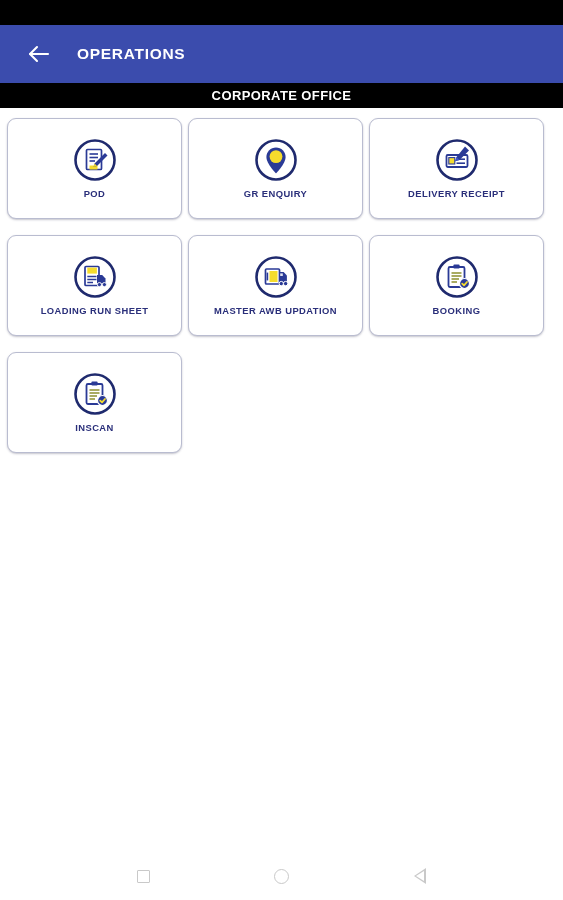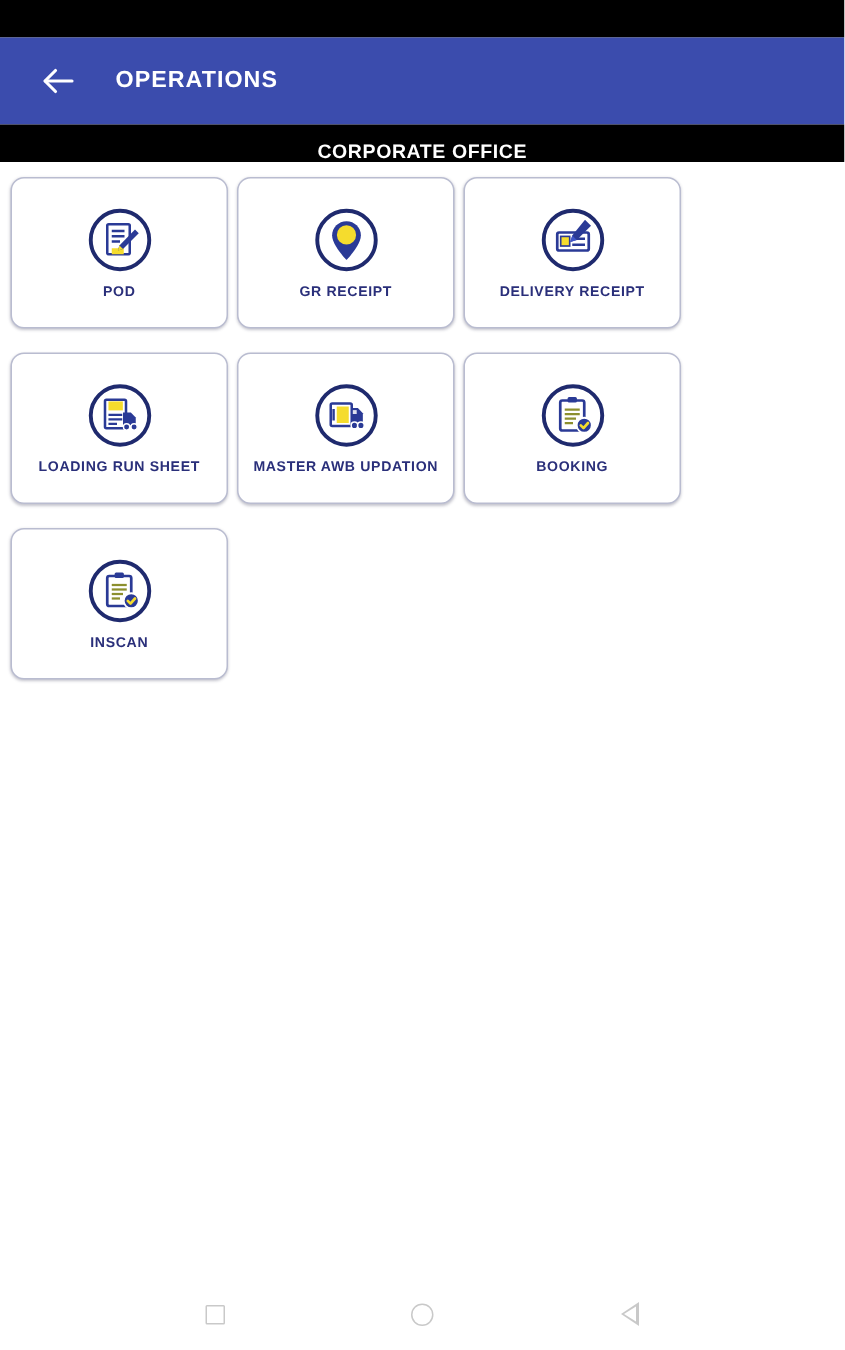"CORPORATE OFFICE" .sub-bar { align-items: flex-end -> center }
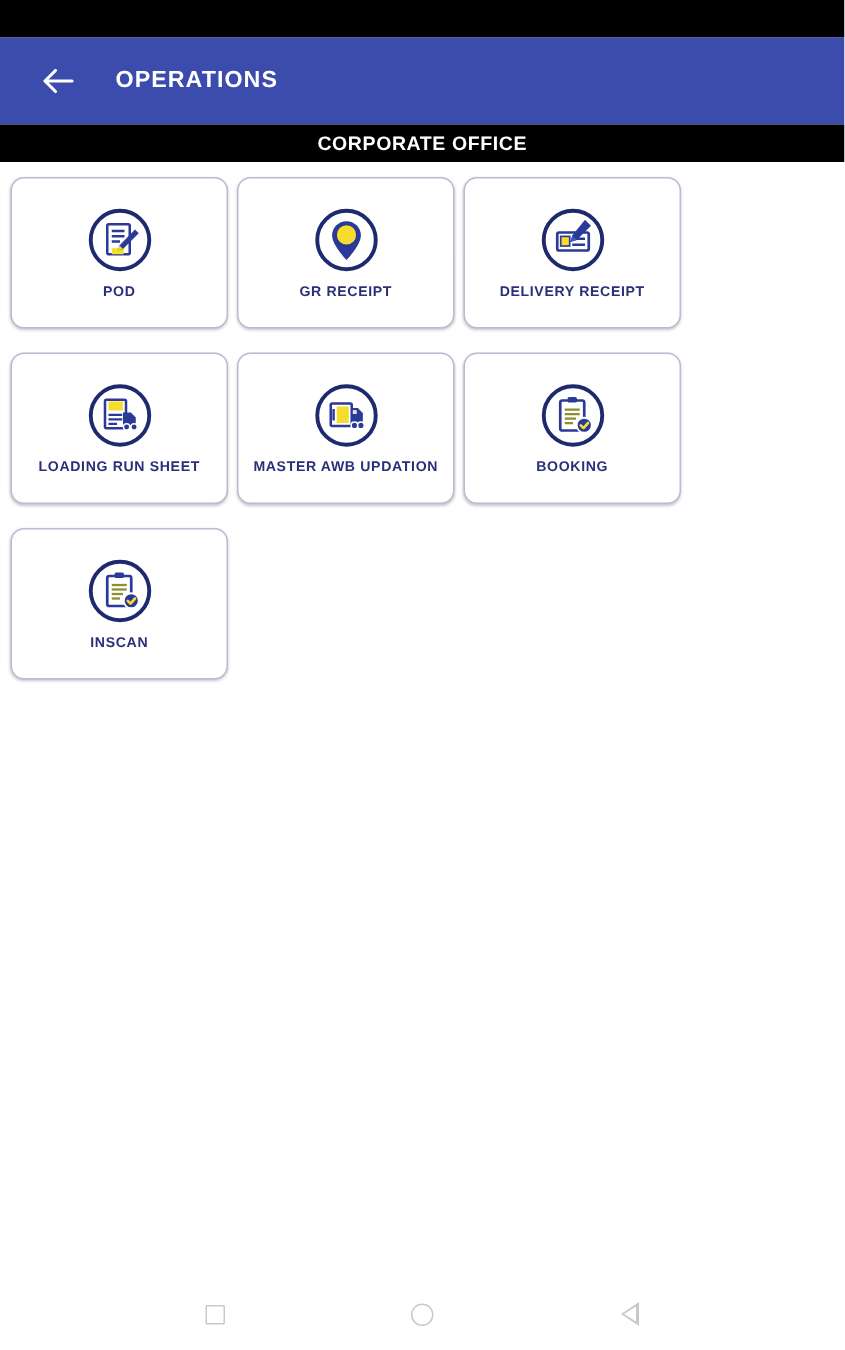"POD" .tile { width: 145px -> 175px }
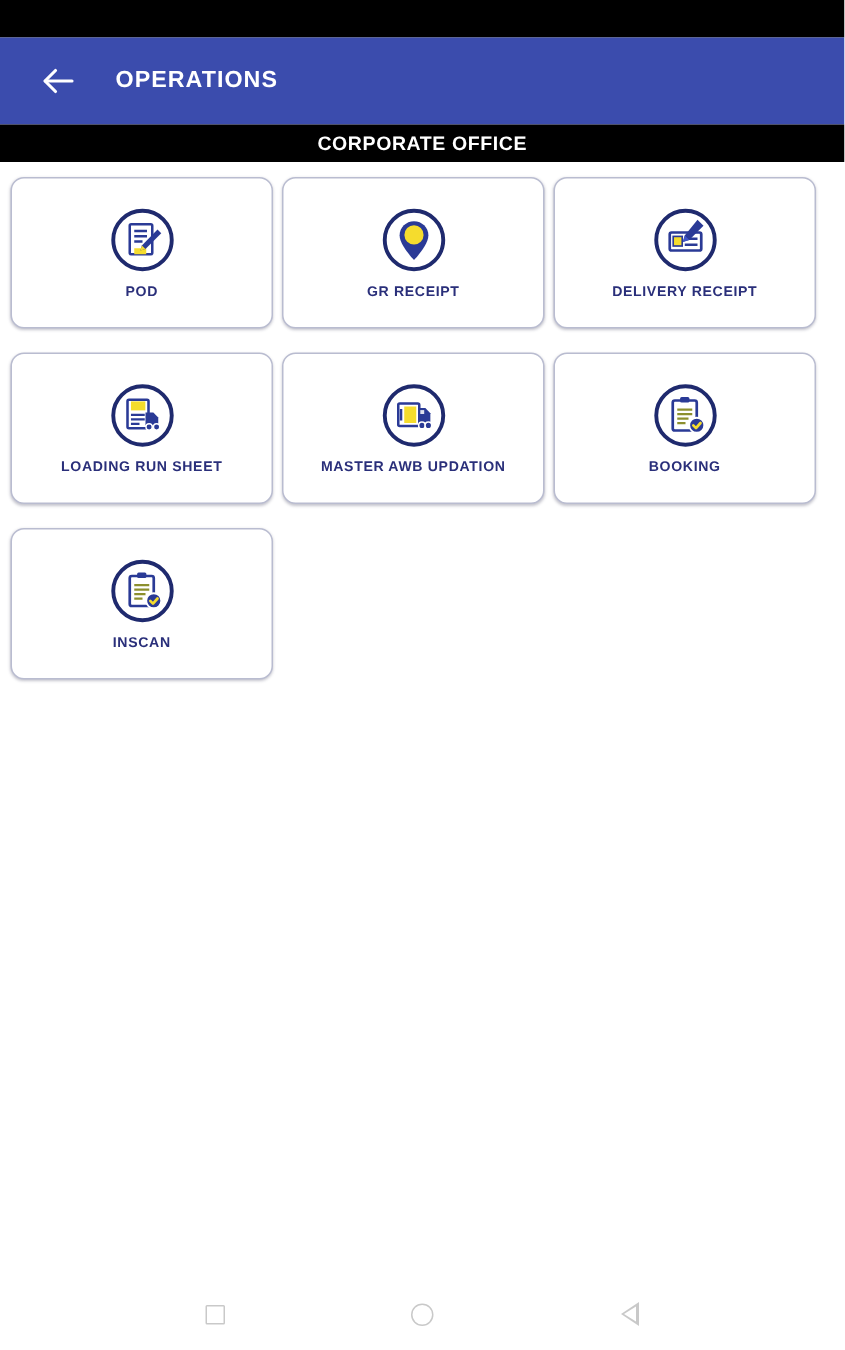"GR RECEIPT" div.tile-label { text: RECEIPT -> ENQUIRY }
